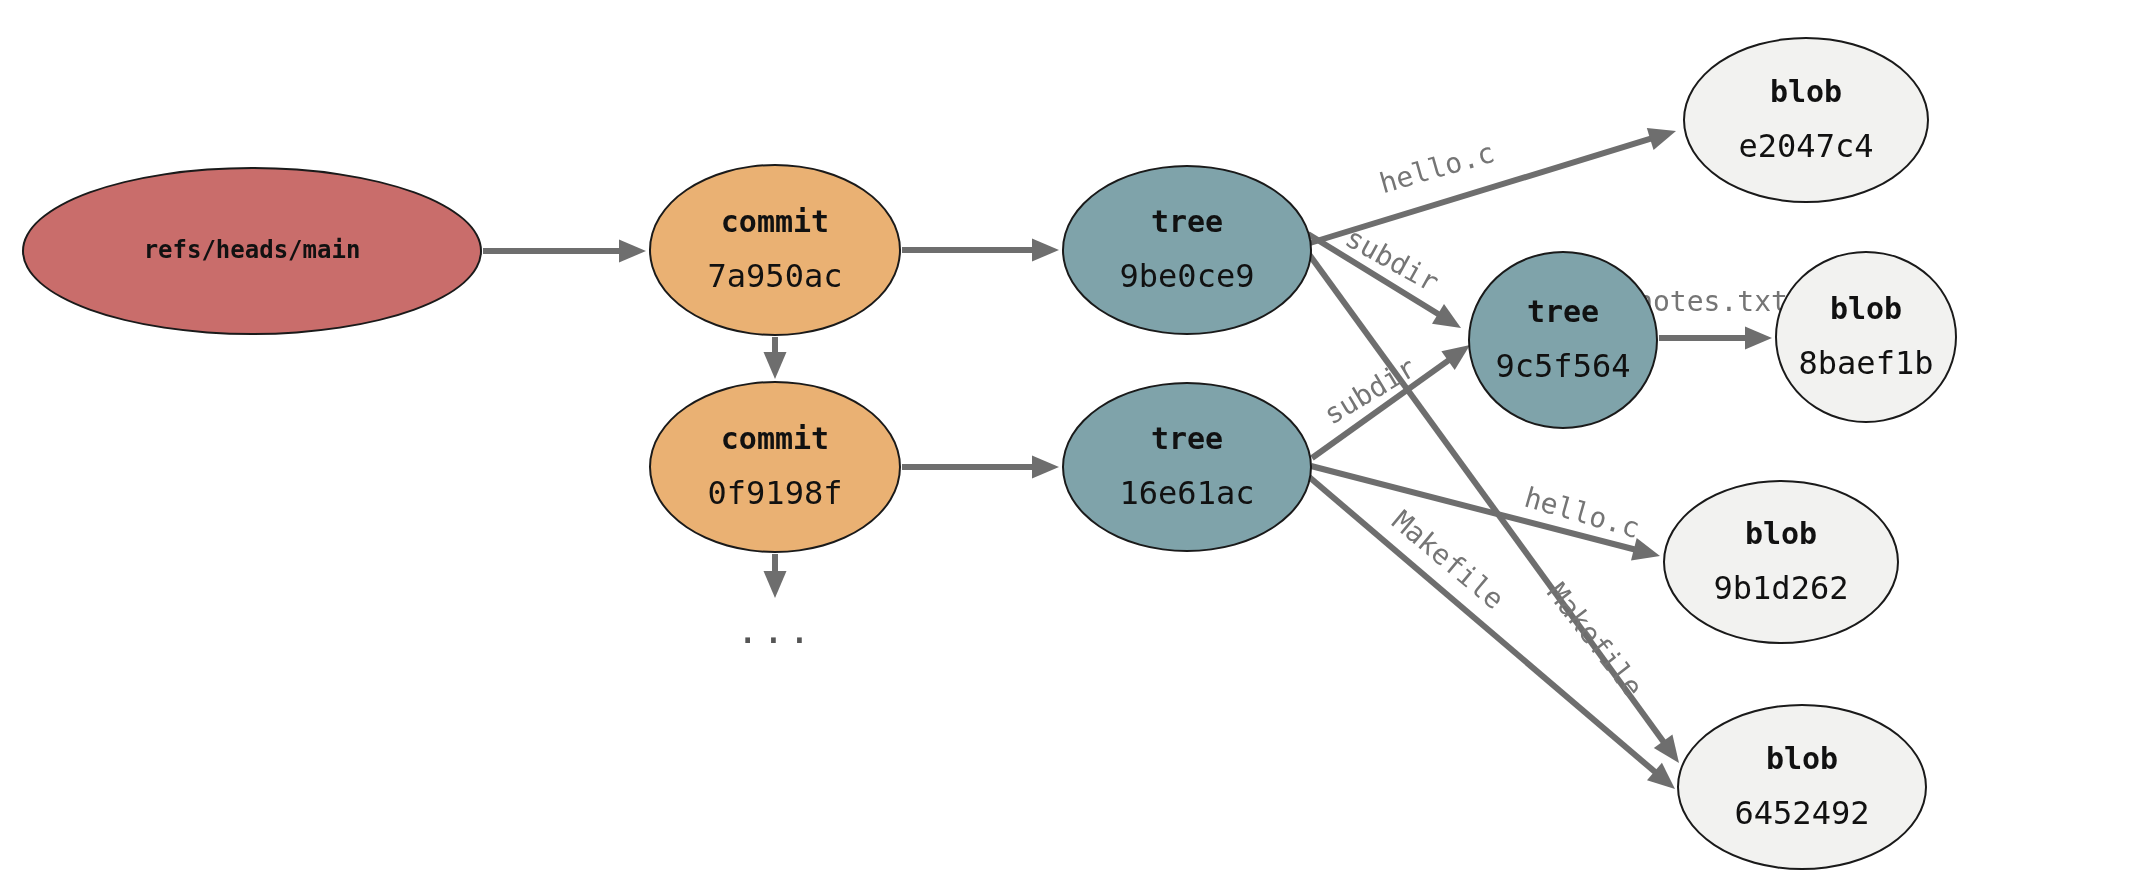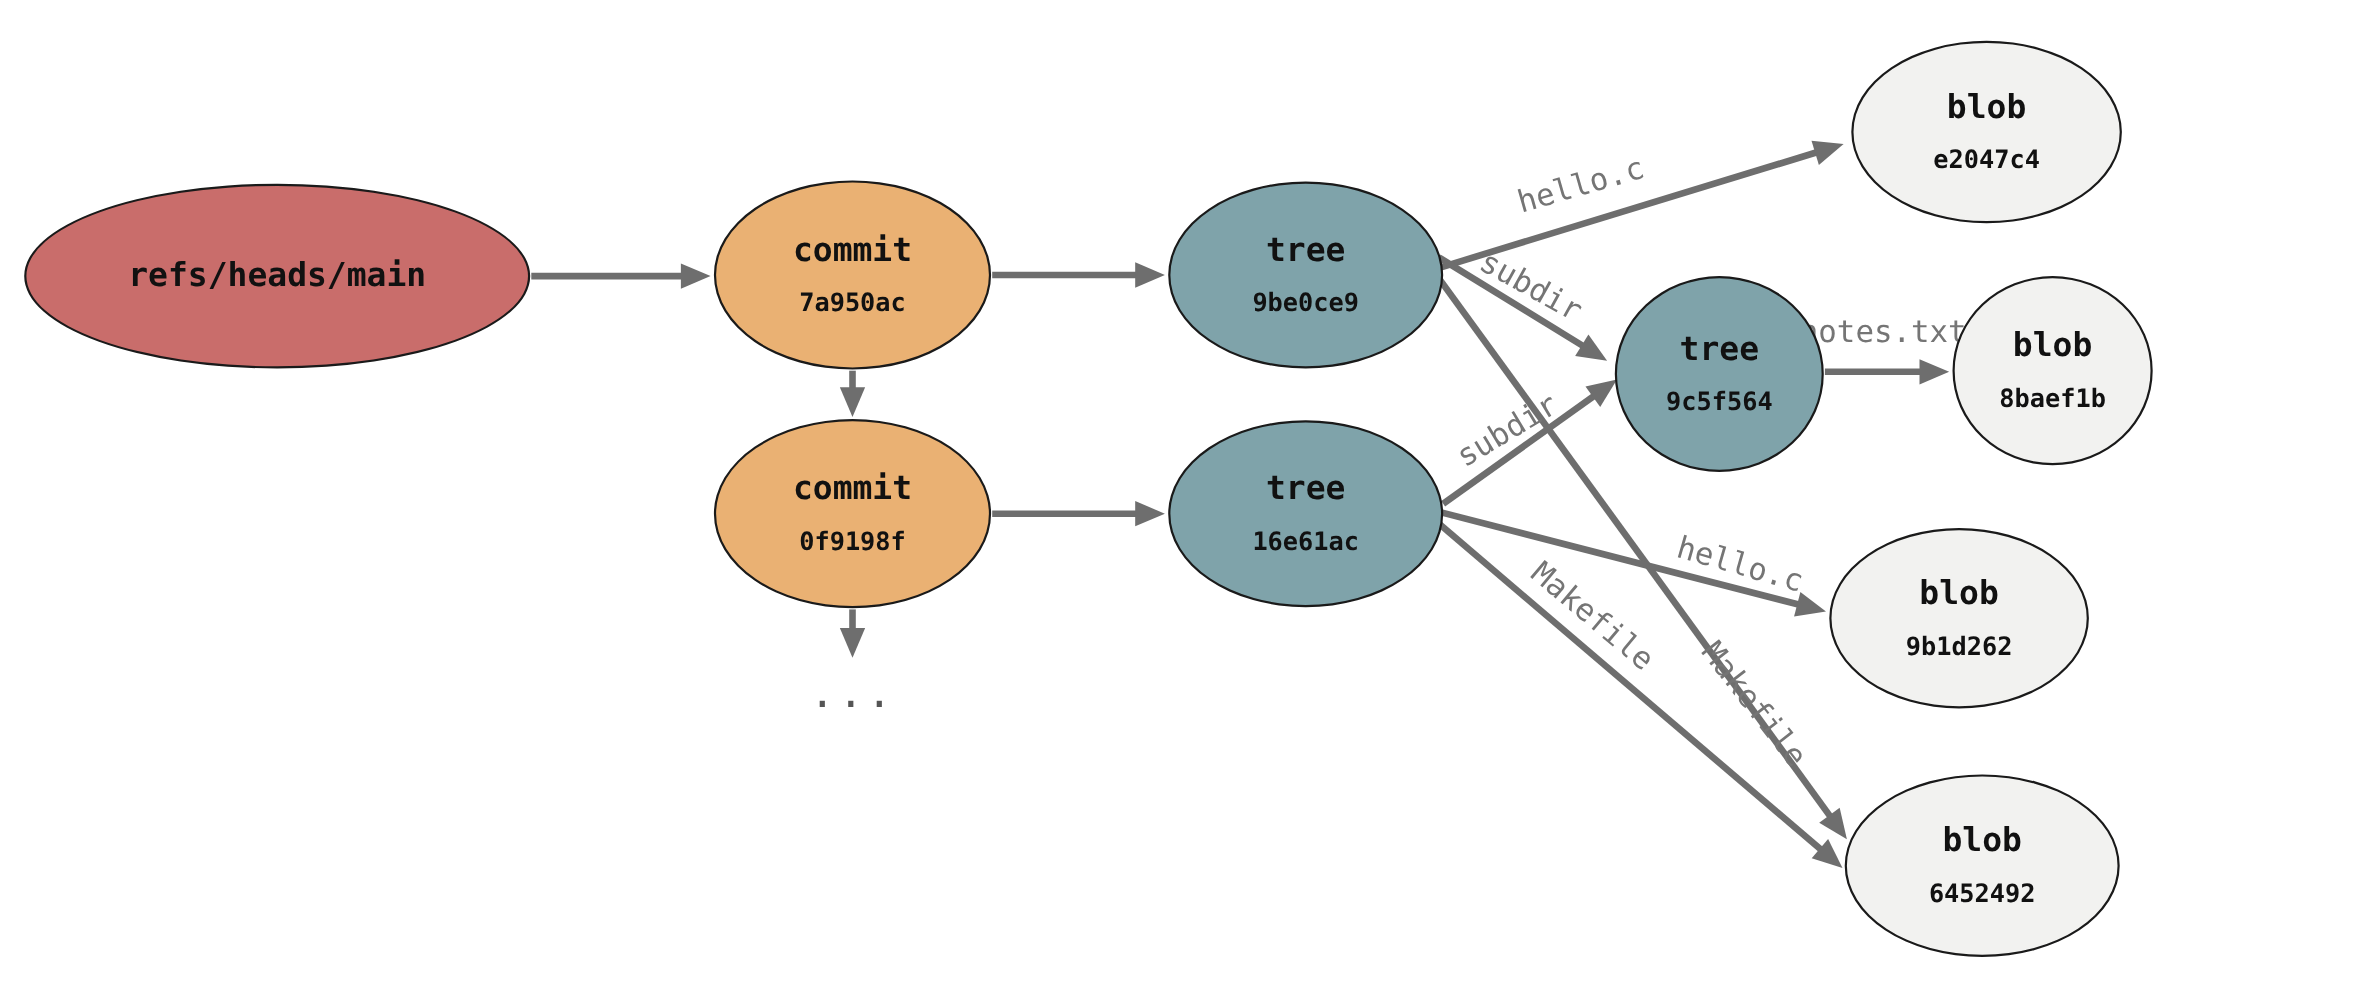"e2047c4" .node .node-hash { font-size: 23px -> 32px; font-weight: bold -> normal }
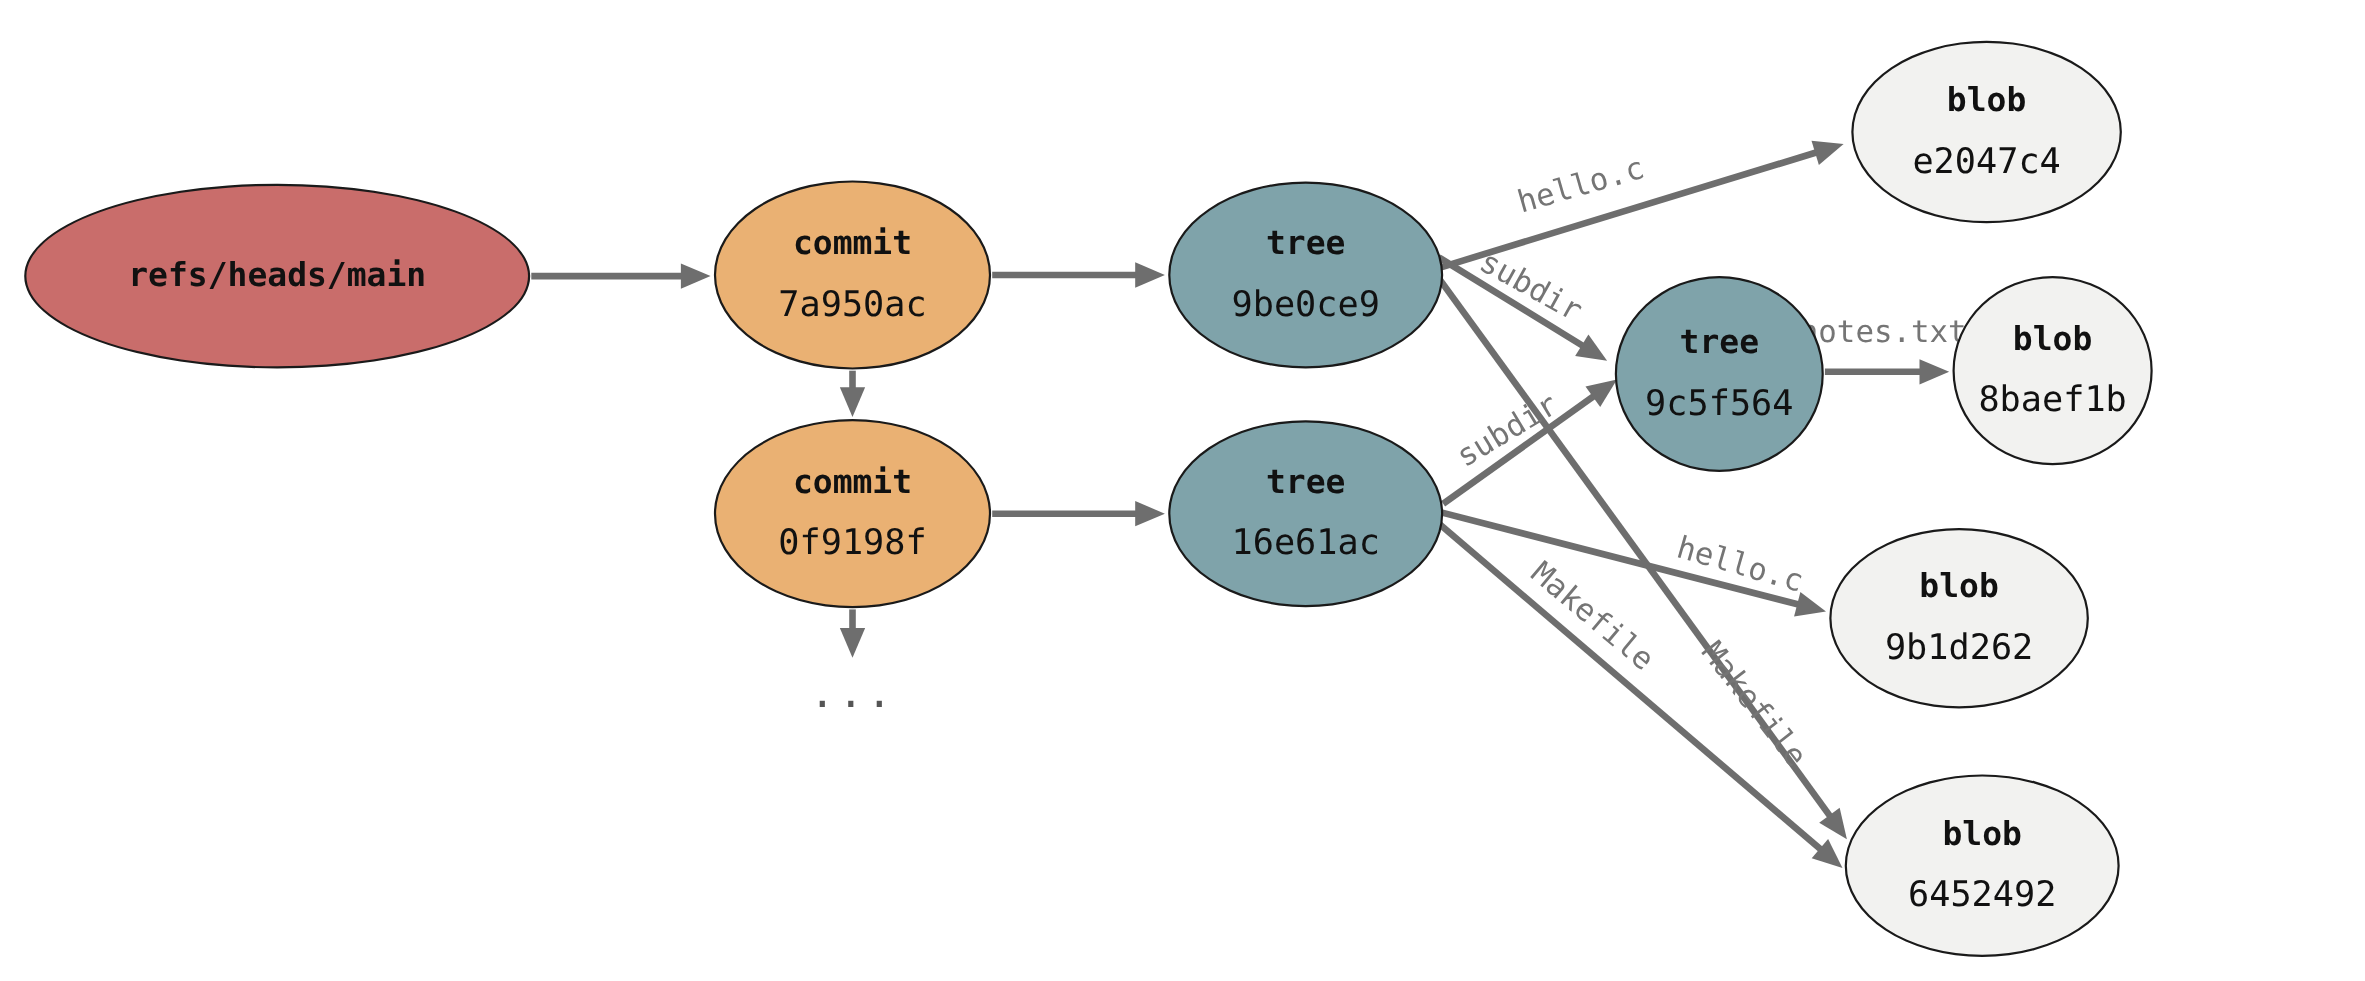"refs/heads/main" .node.ref .node-type { font-size: 30px -> 24px }
